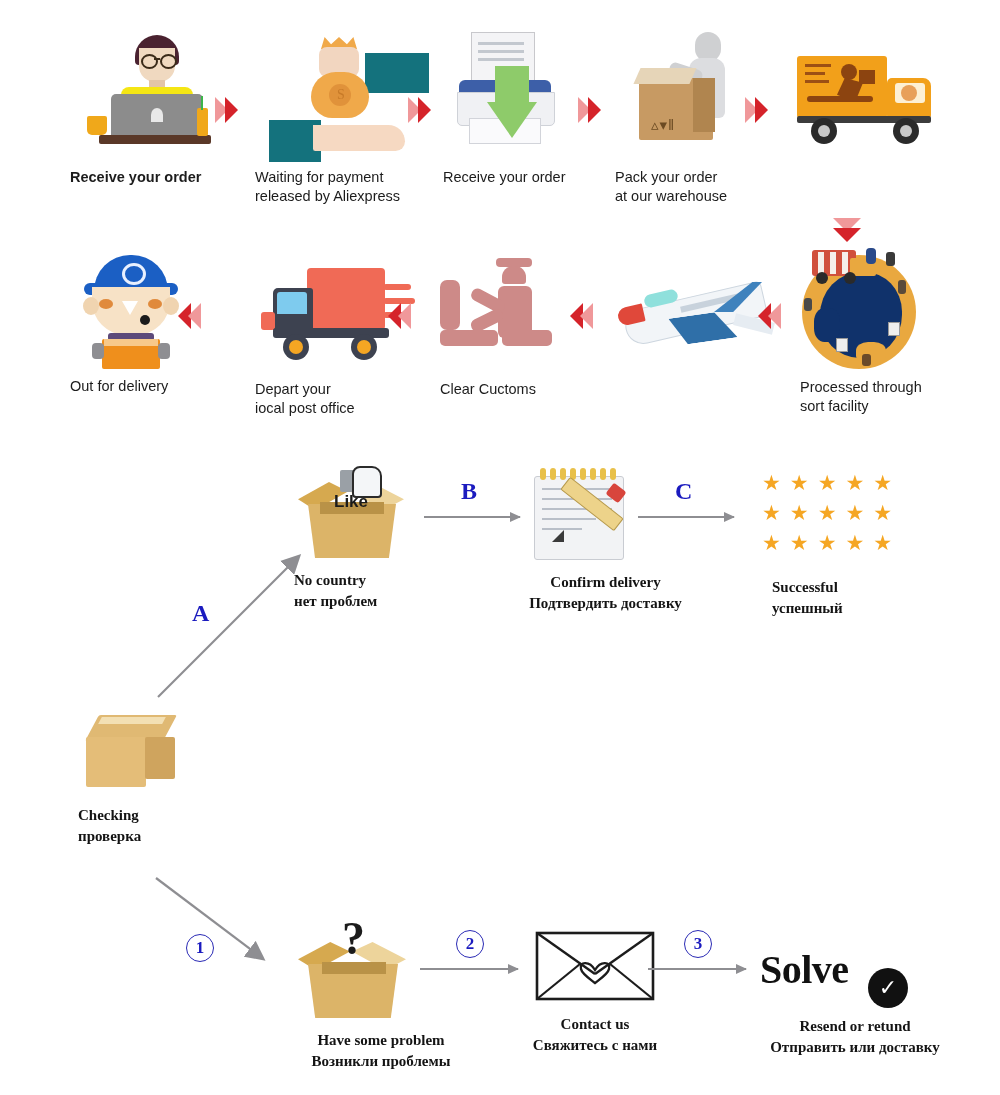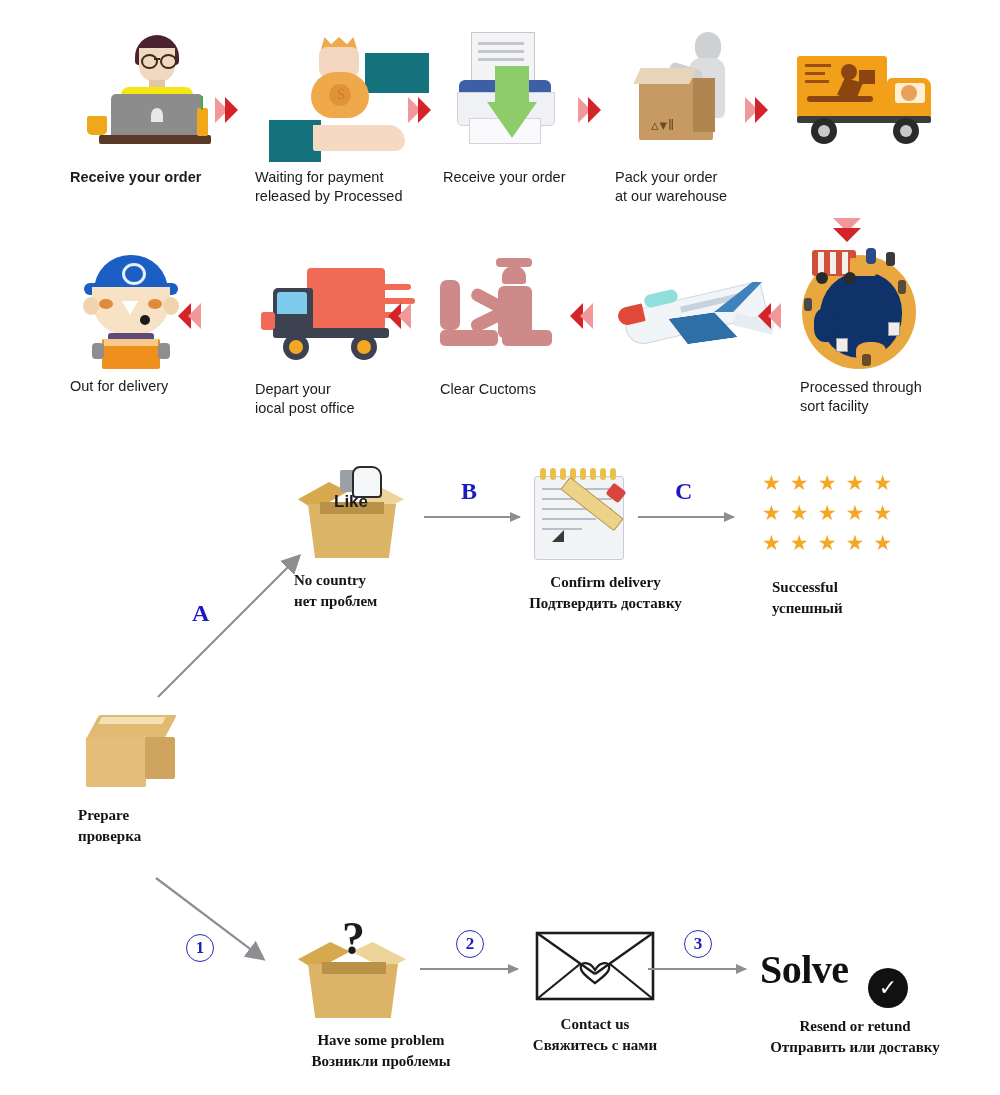"Waiting for payment" div.step-label { text: Processed -> Aliexpress }
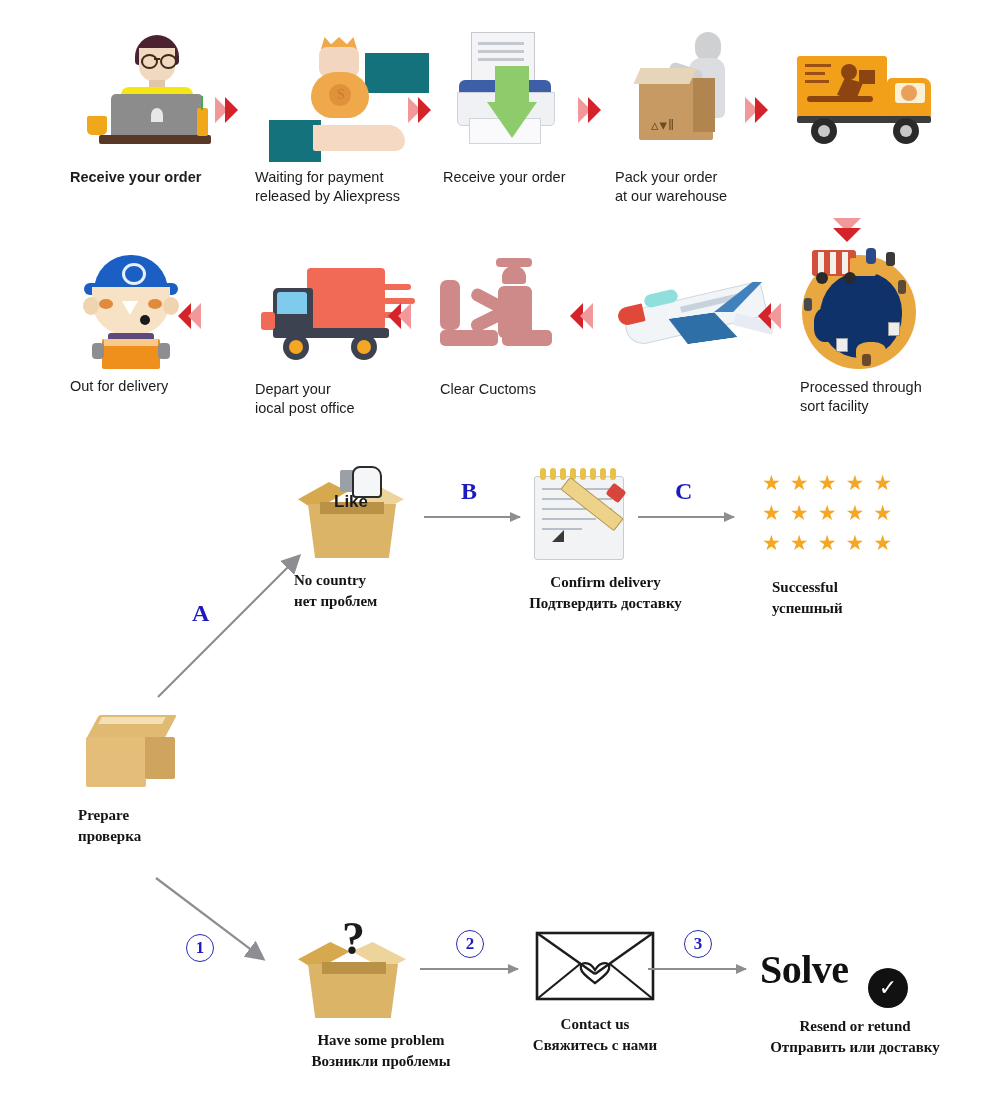"Prepare" div.serif-label { text: Prepare -> Checking }
